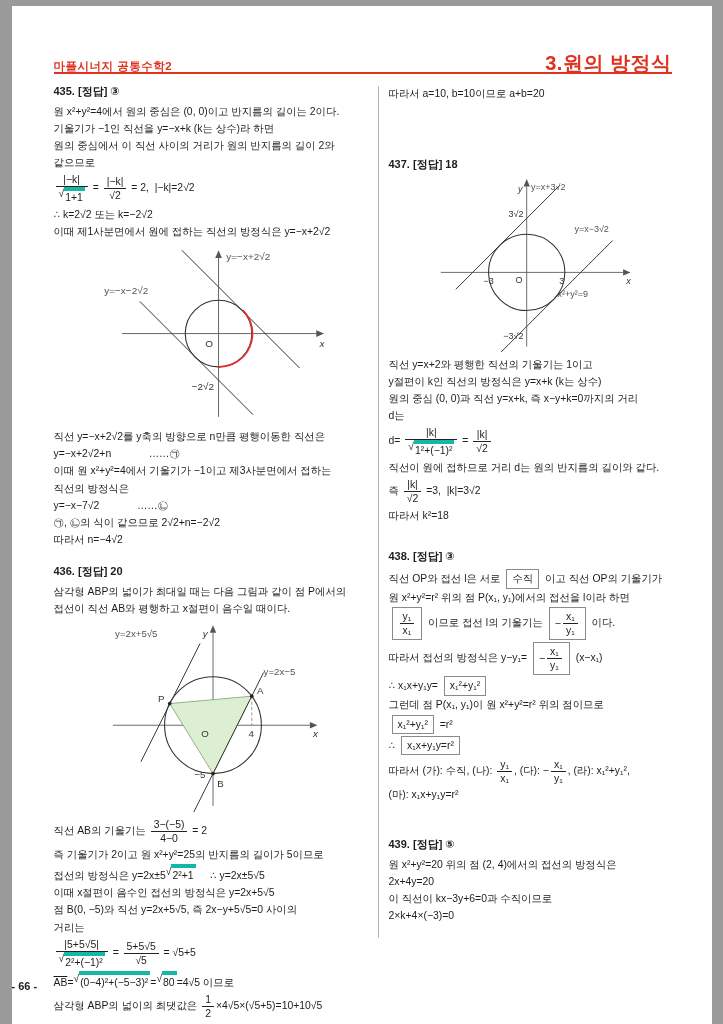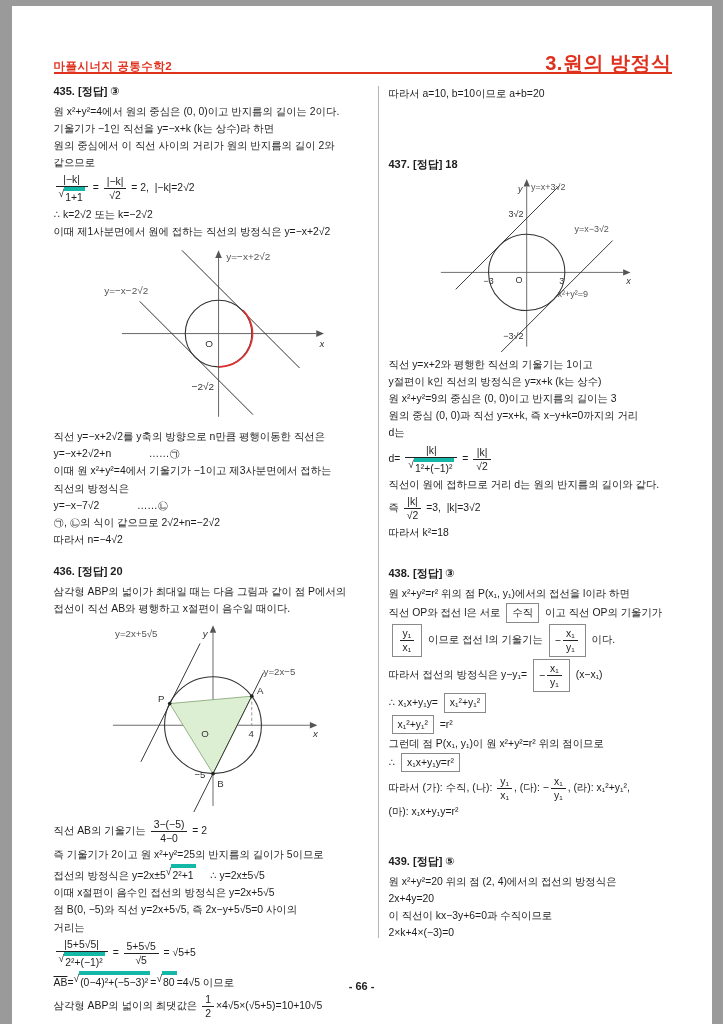"원 x²+y²=9의 중심은 (0, 0)이고" div.mline { html: <div>원 x²+y²=9의 중심은 (0, 0)이고 반지름의 길이는 3</div> -> none }
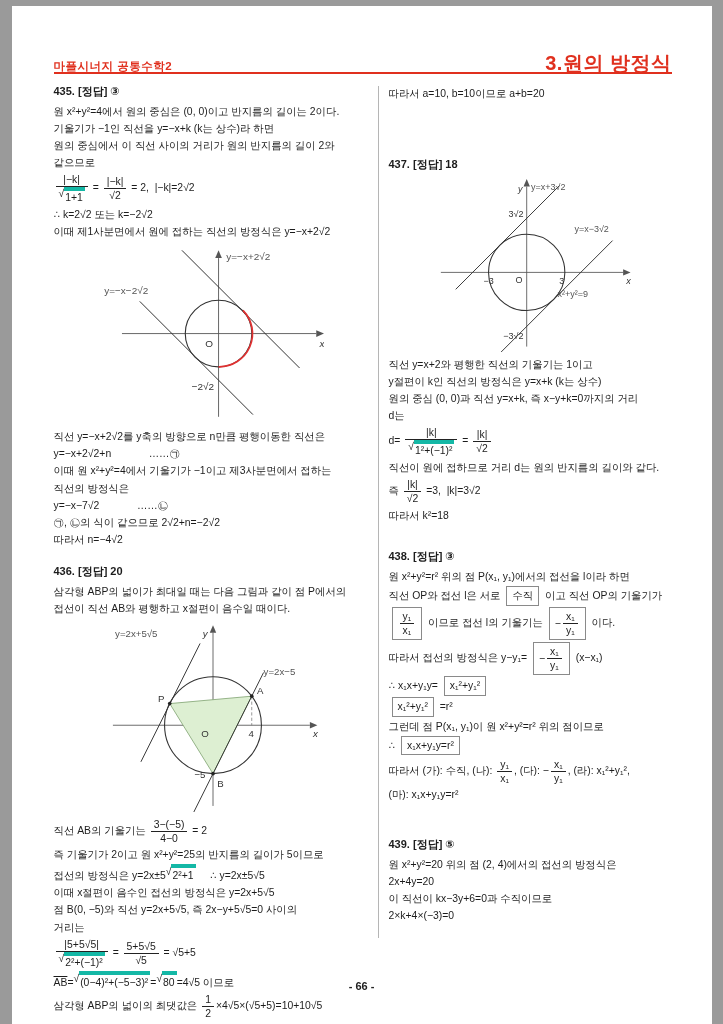"원 x²+y²=r² 위의 점 P(x₁," div.mline { order: before "직선 OP와 접선 l은 서로" -> after "직선 OP와 접선 l은 서로" }
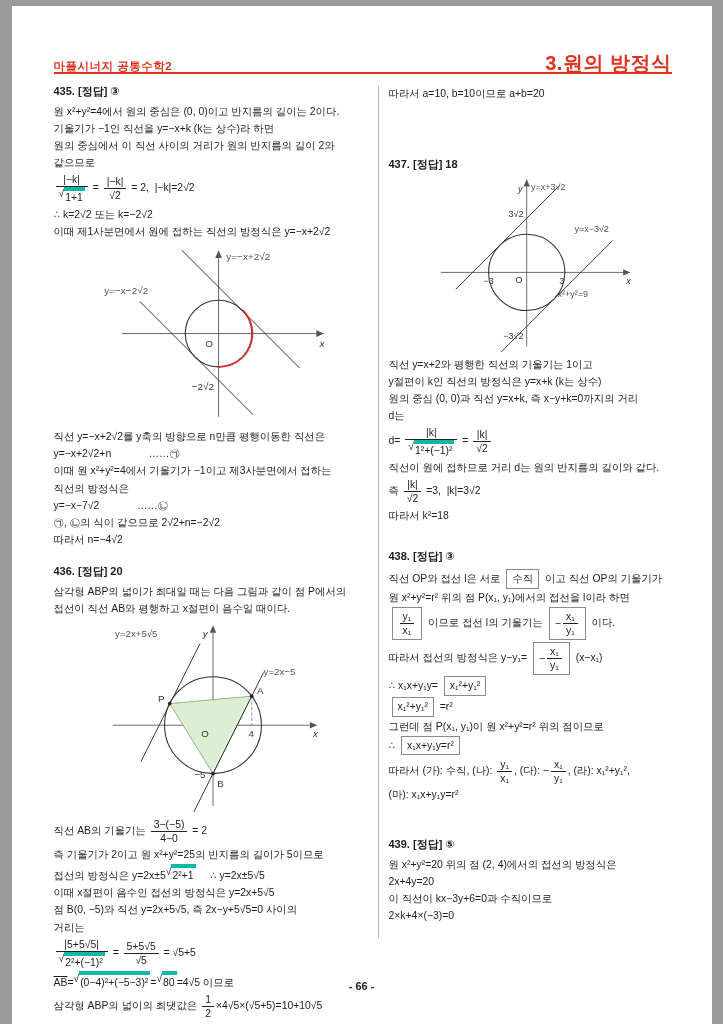"x₁²+y₁² =r²" div.mline { order: before "그런데 점 P(x₁, y₁)이 원" -> after "그런데 점 P(x₁, y₁)이 원" }
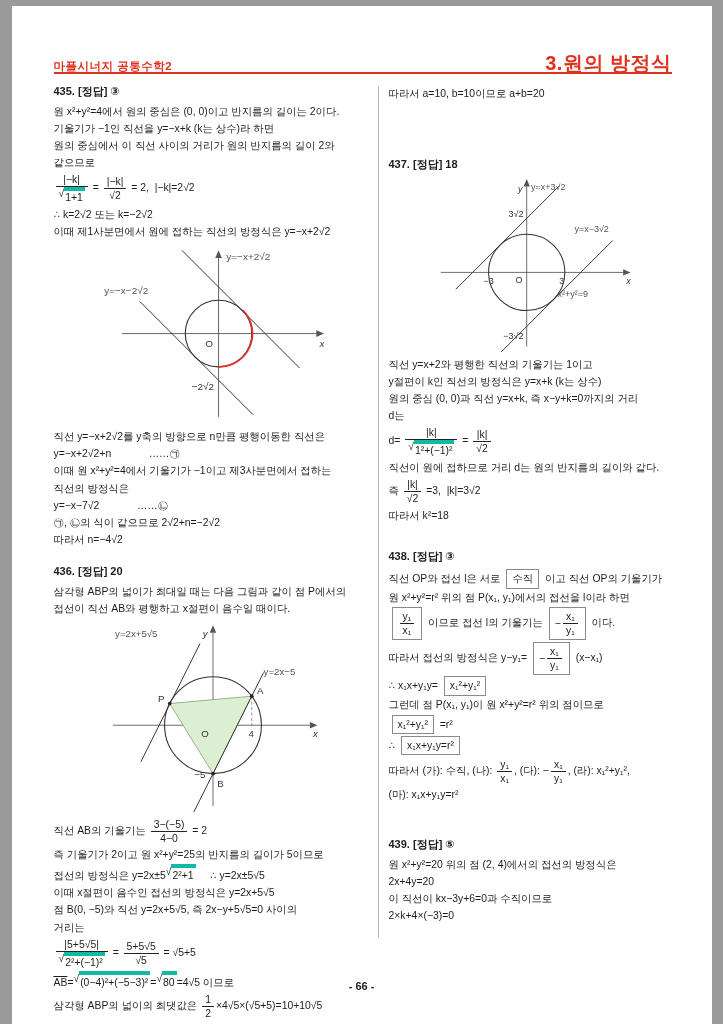"- 66 -" .pageno { text-align: center -> left }
